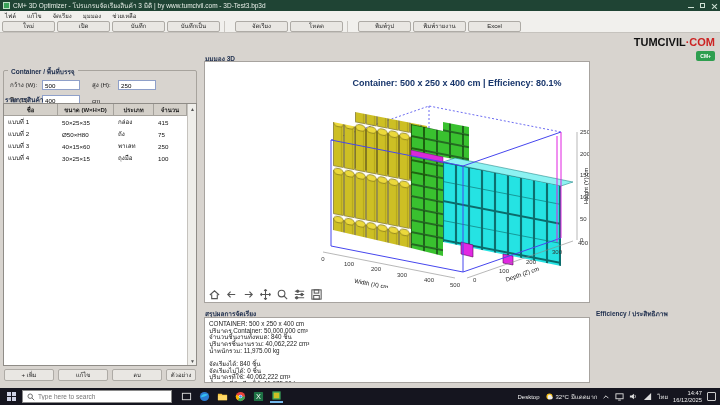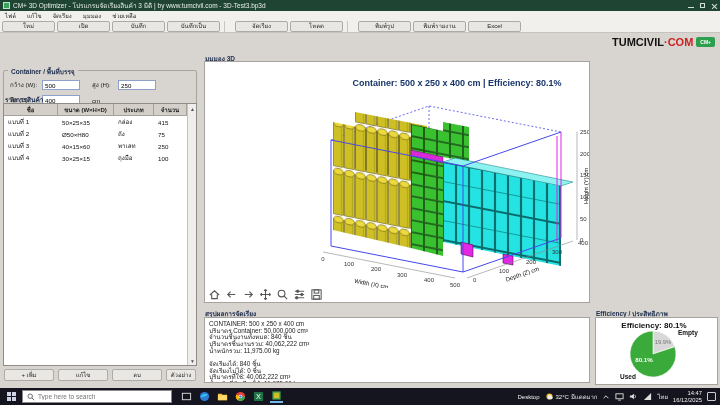"TUMCIVIL·COM" .logo { align-items: center -> flex-end; flex-direction: none -> column }
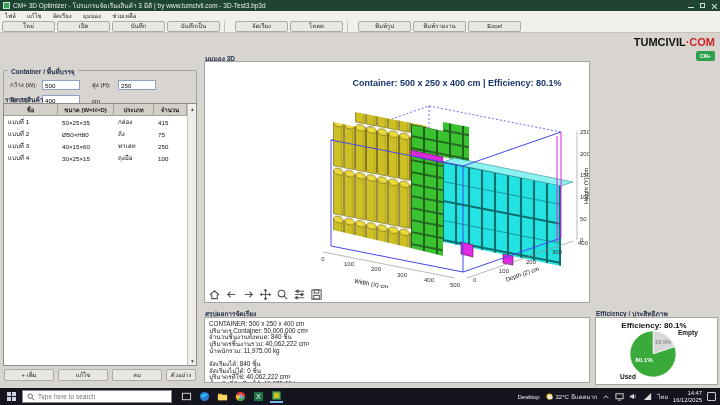"Efficiency: 80.1%" div.effbox { html: <div> <svg> <text>Efficiency: 80.1%</text> <path></path> <path></path> <text>Empty</text> <text>19.9%</text> <text>80.1%</text> <text>Used</text> </svg> </div> -> none }
